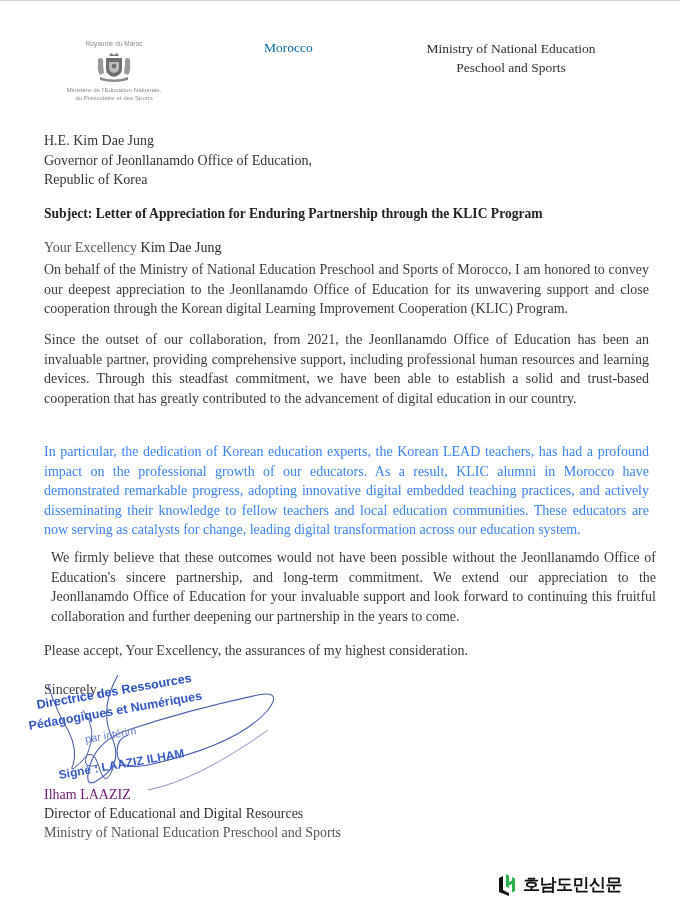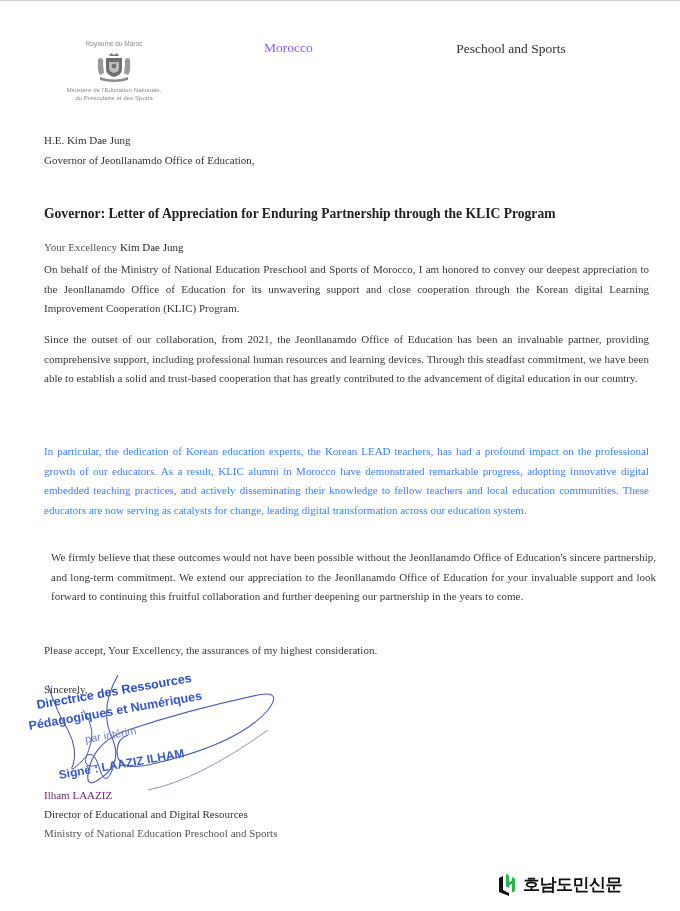"Morocco" .lh-country { color: #8b5cf6 -> #0369a1 }
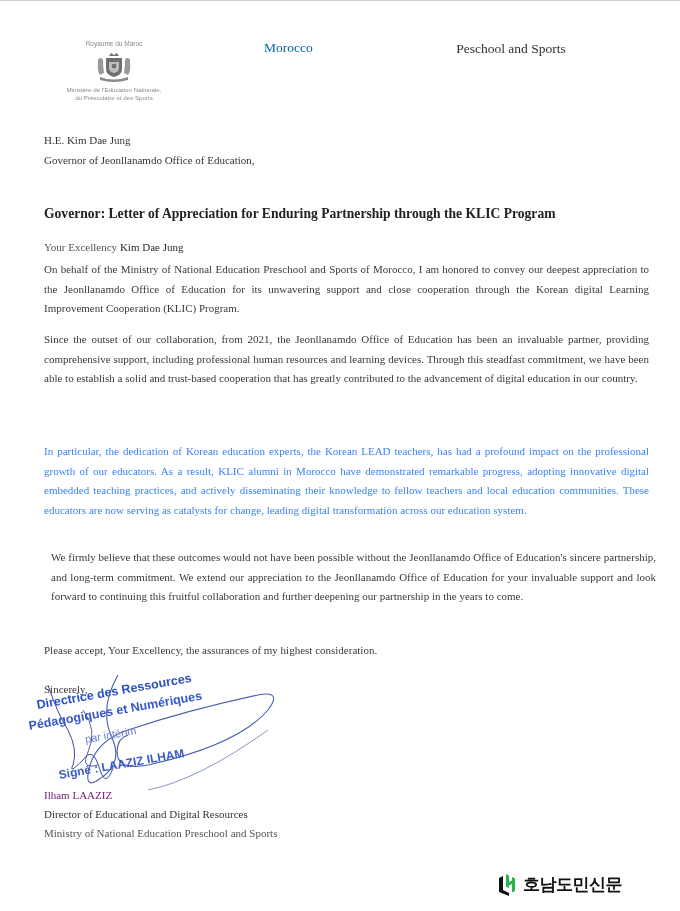"Ministry of National Education" div { html: none -> <div>Ministry of National Education</div> }
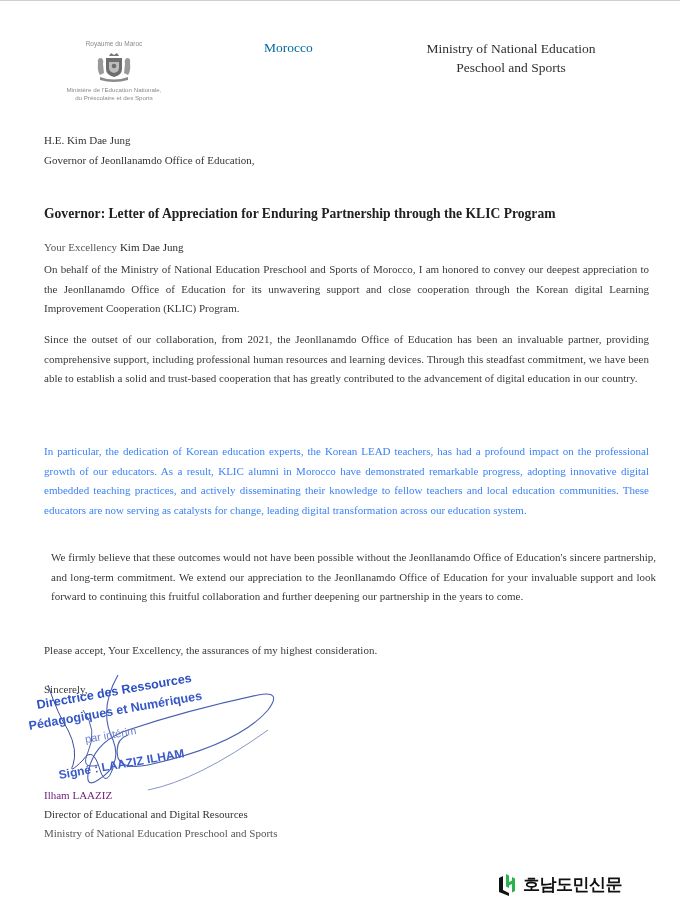"H.E. Kim Dae Jung" .text { font-size: 11px -> 14px }
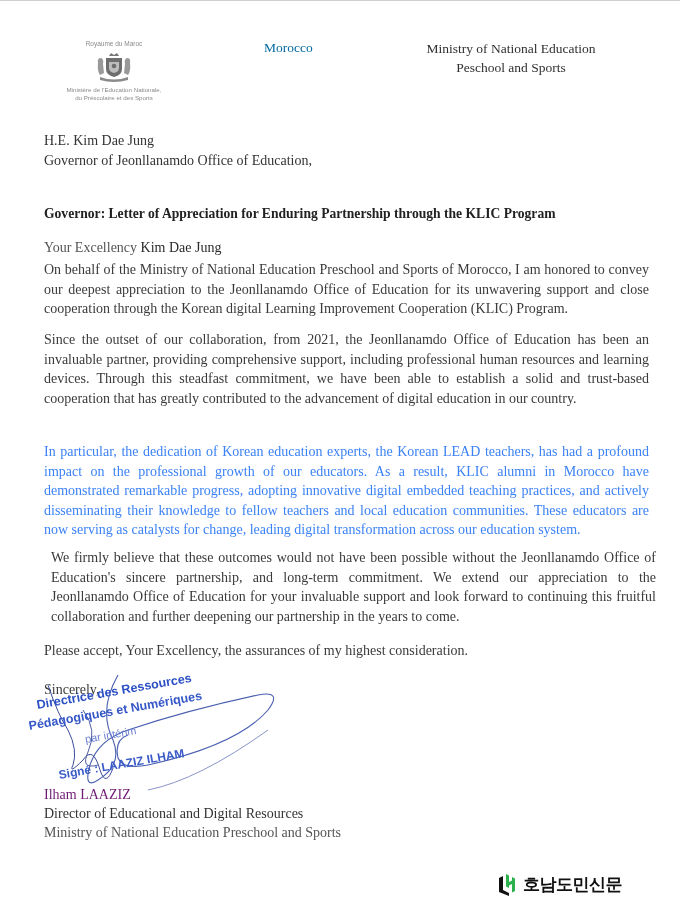"Republic of Korea" span { html: none -> <span>Republic of Korea</span> }
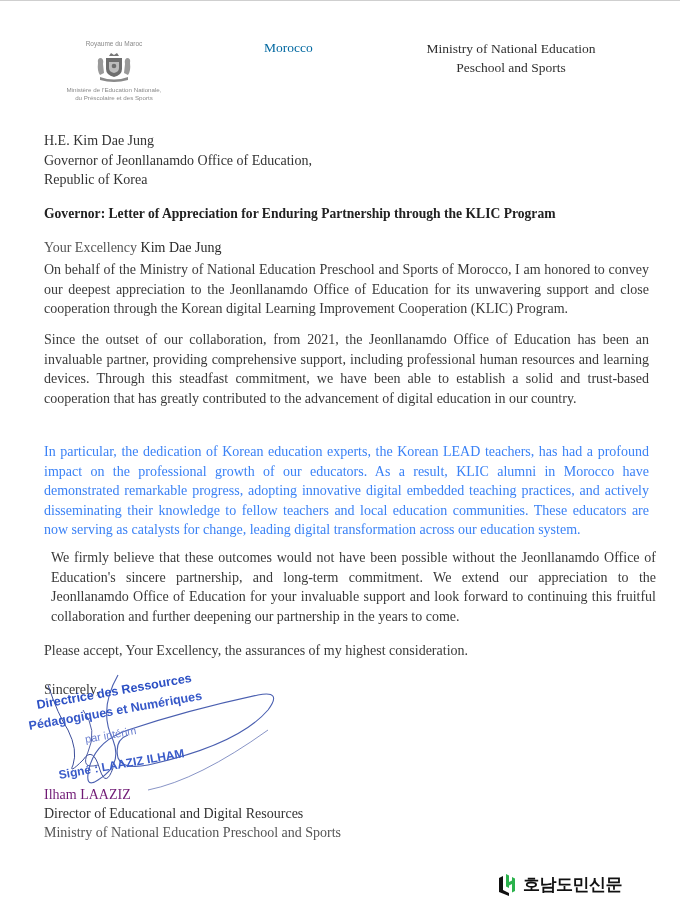"Governor: Letter of Appreciation for" div.text { text: Governor -> Subject }
